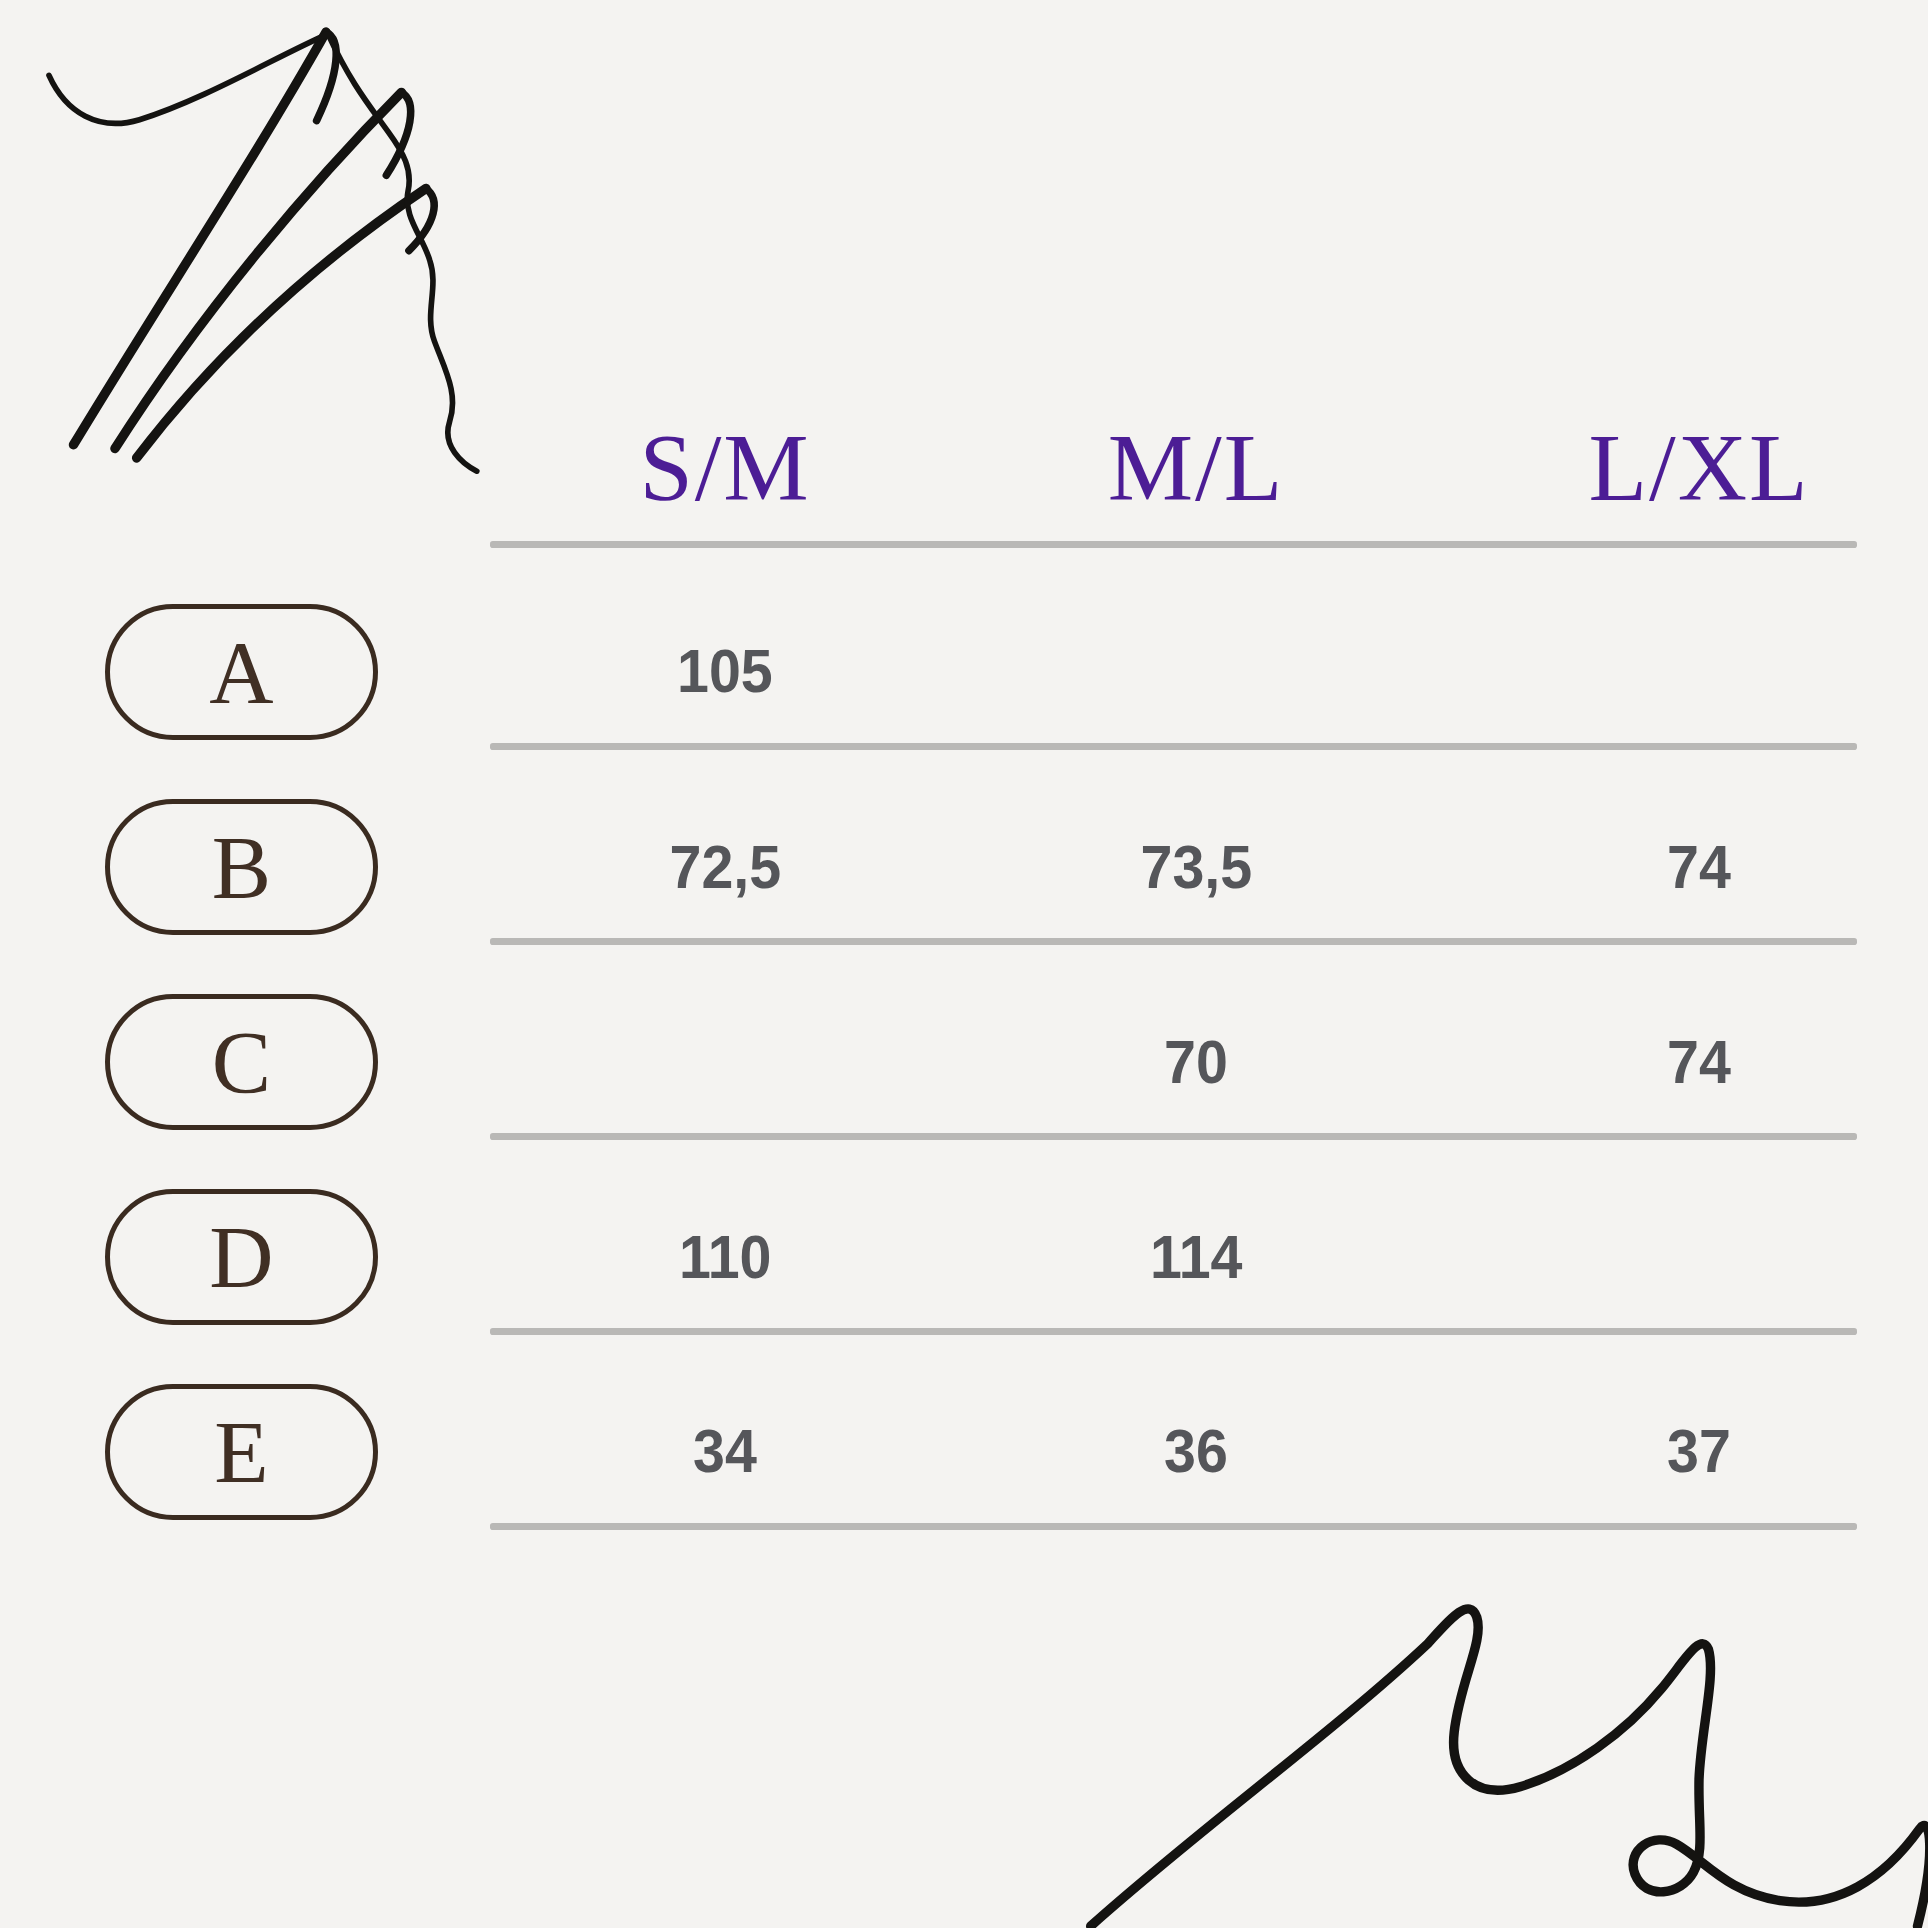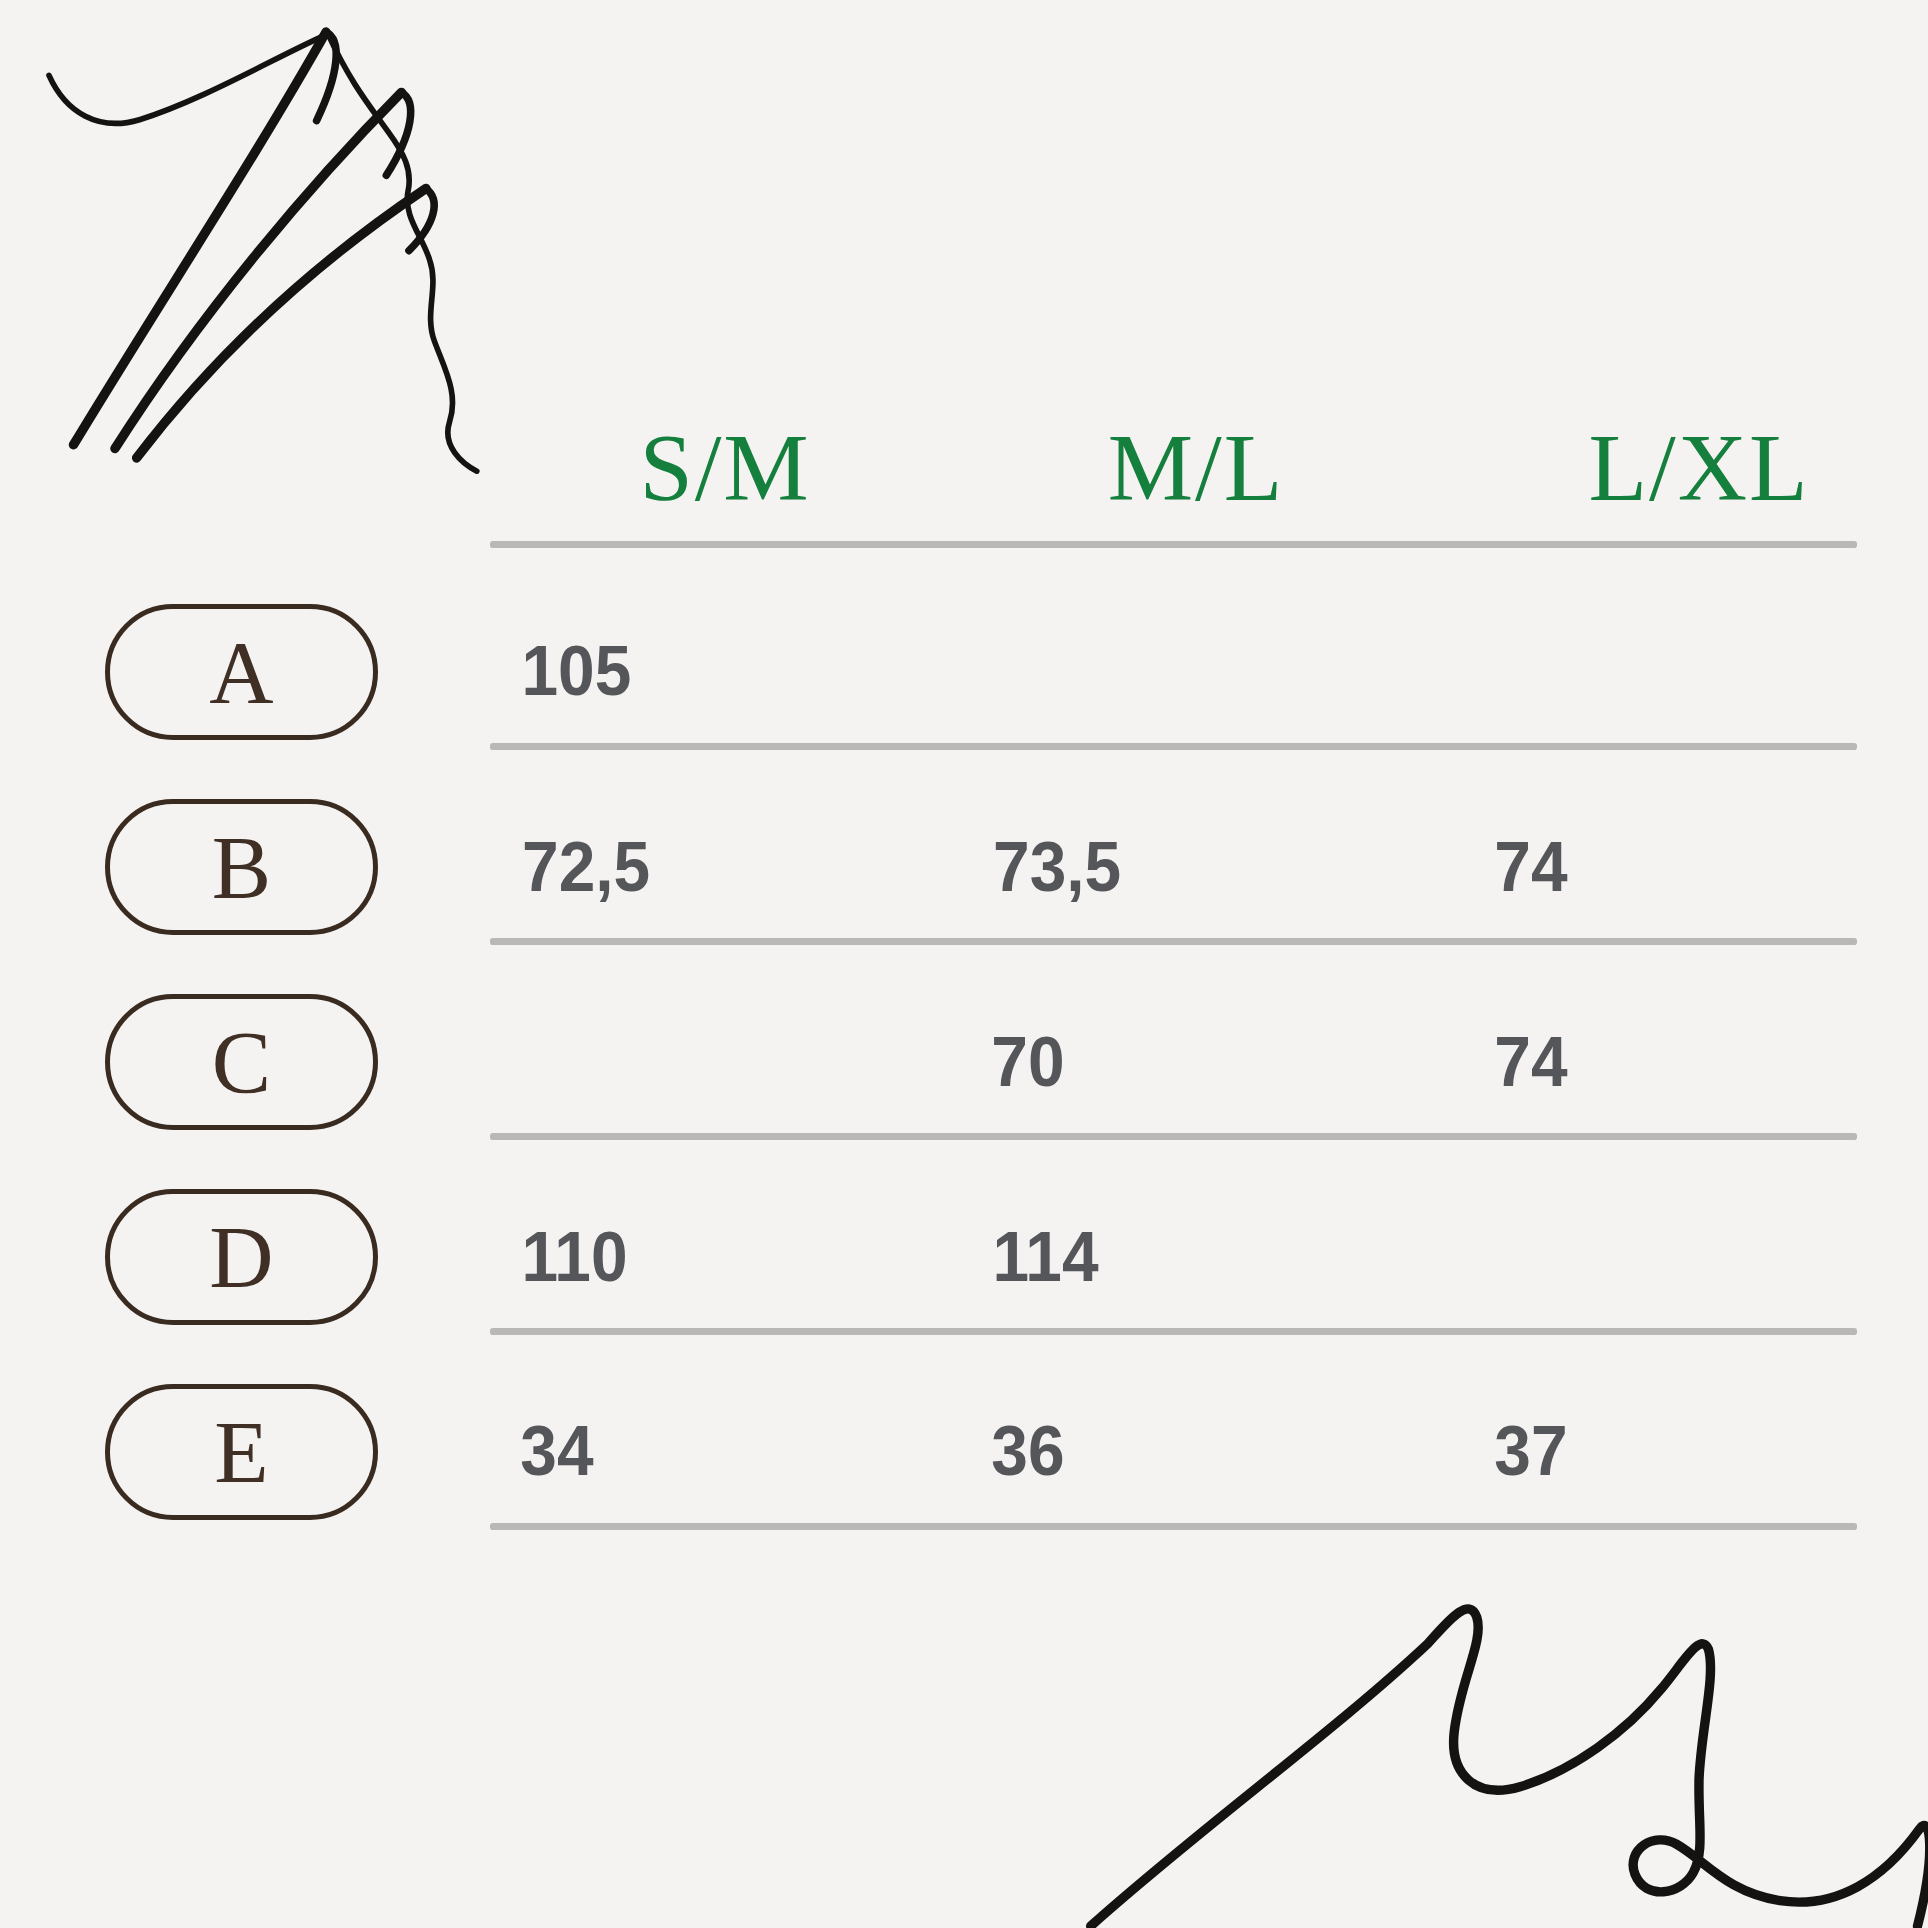"S/M" .colh { color: #15803d -> #4c1d95 }
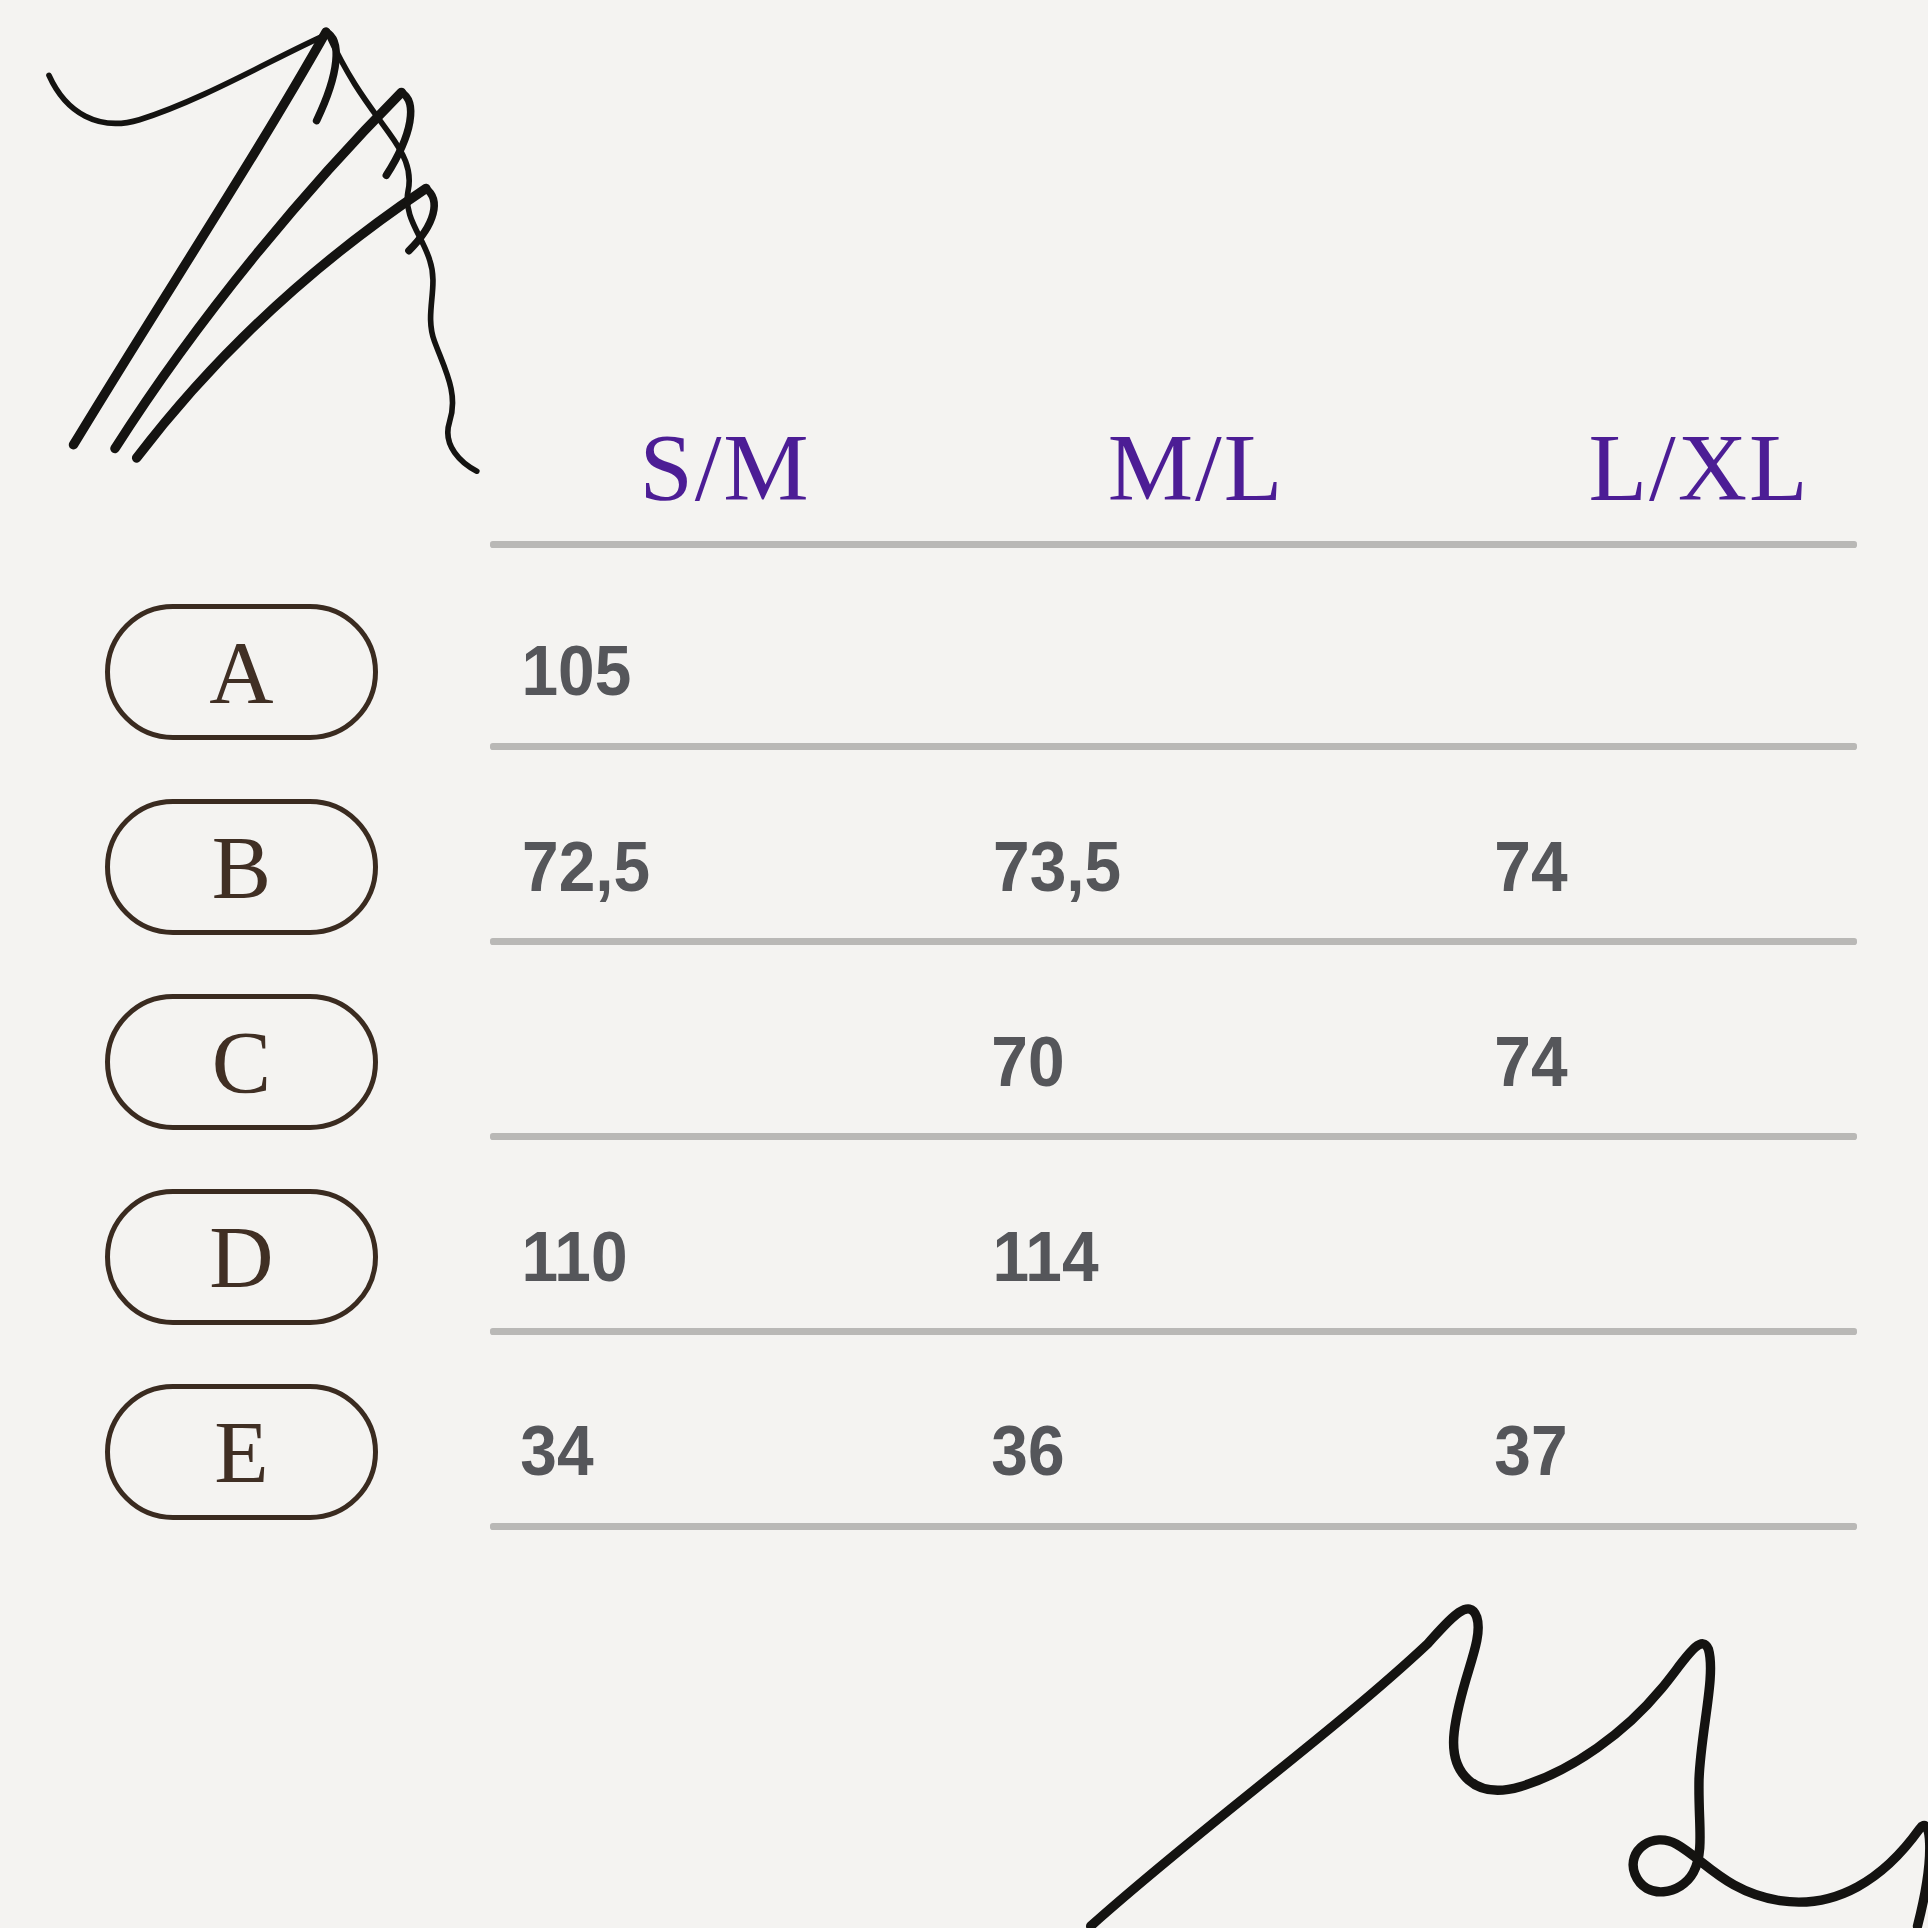"105" .cell { font-size: 70px -> 61px; text-align: left -> center }
